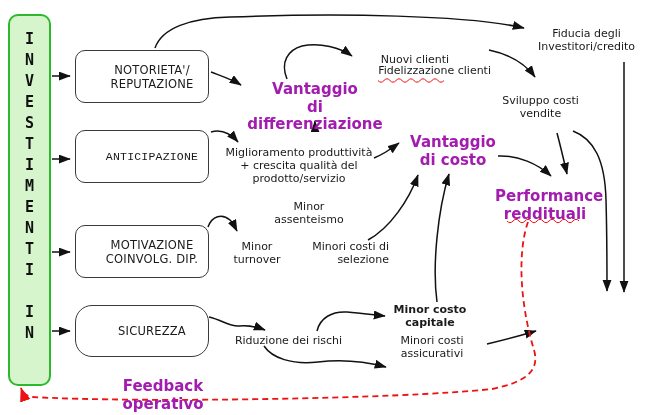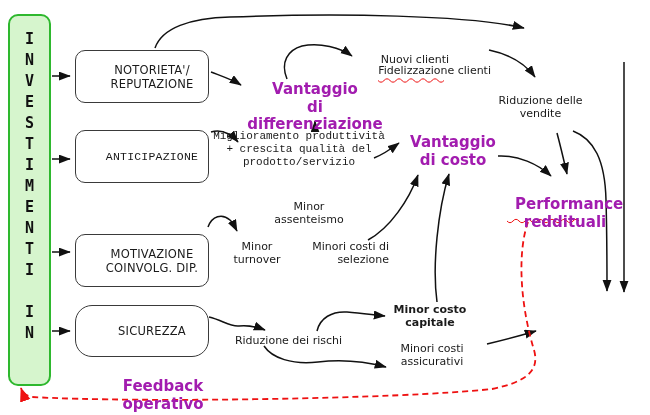"Fiducia degli" div.lbl { html: none -> <div>Fiducia degli Investitori/credito</div> }
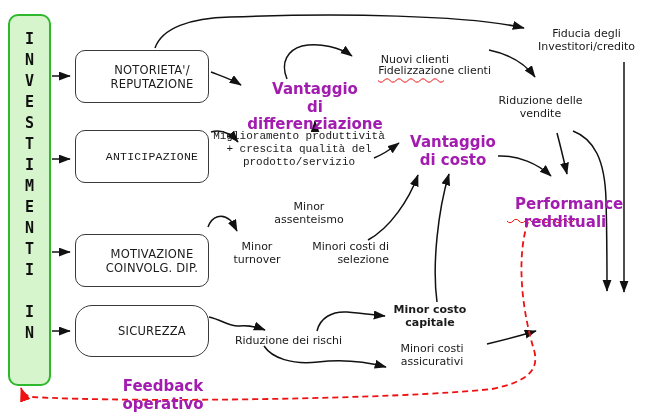"Riduzione delle" div.lbl { text: Riduzione delle -> Sviluppo costi }
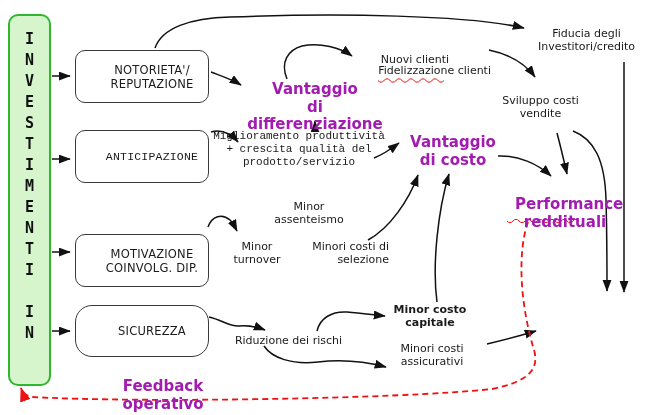"Miglioramento produttività" div.lbl { font-family: Liberation Mono, monospace -> none; top: 130px -> 147px }
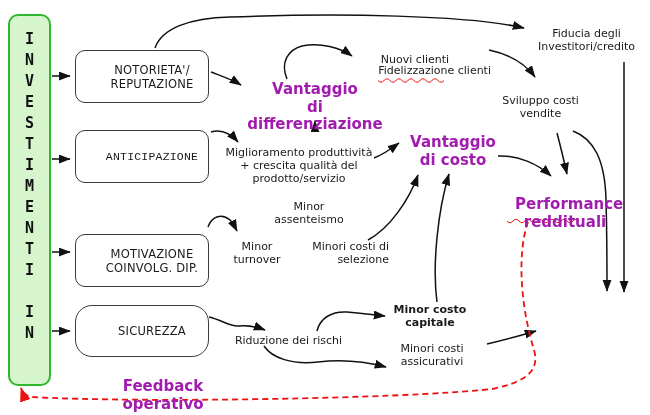"Performance" div.lbl { left: 515px -> 495px; margin-top: 8px -> none }
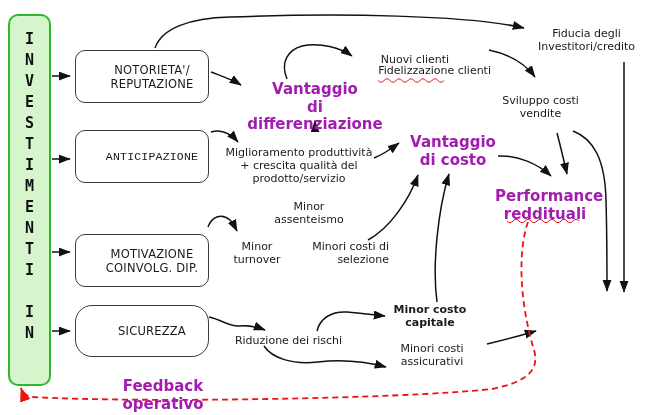"MOTIVAZIONE" div.box { margin-top: 9px -> none }
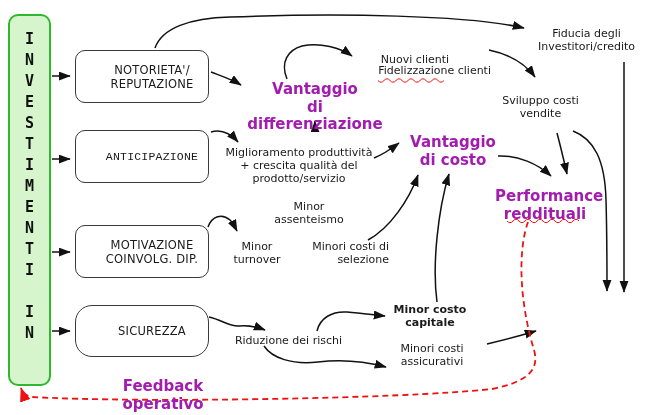"Minori costi" div.lbl { top: 343px -> 335px }
